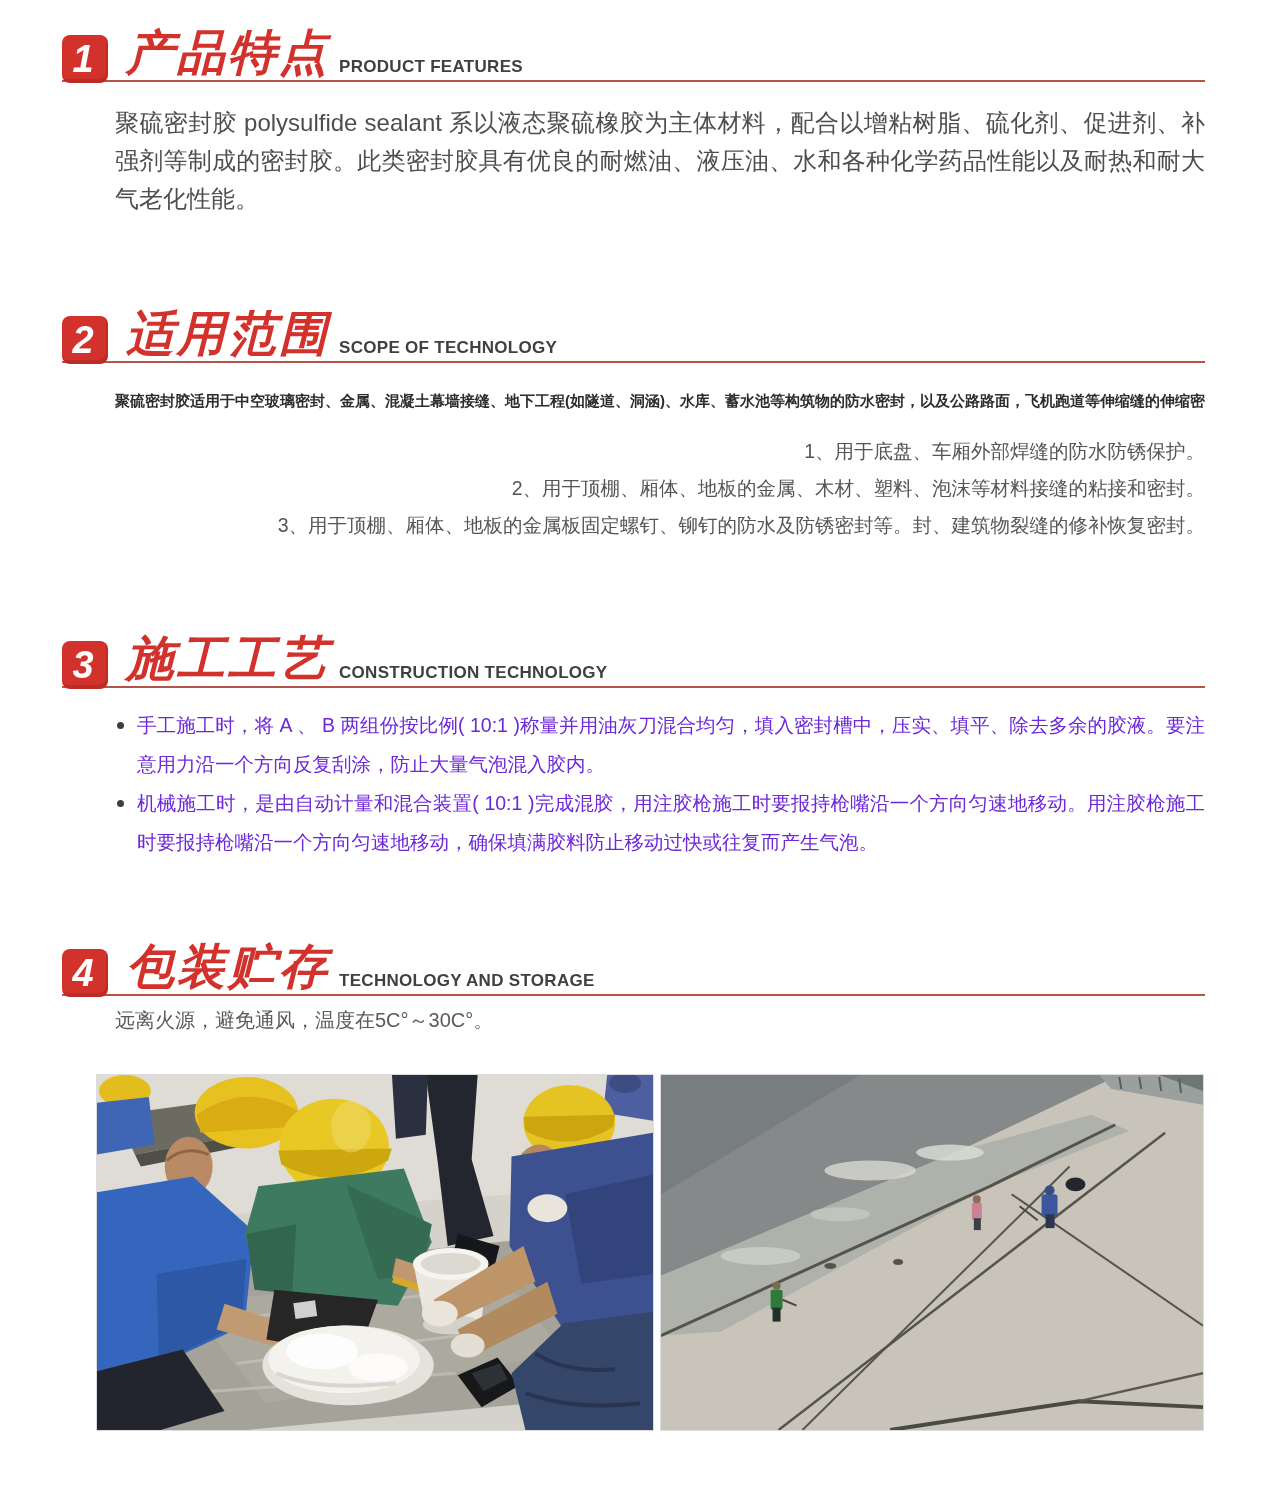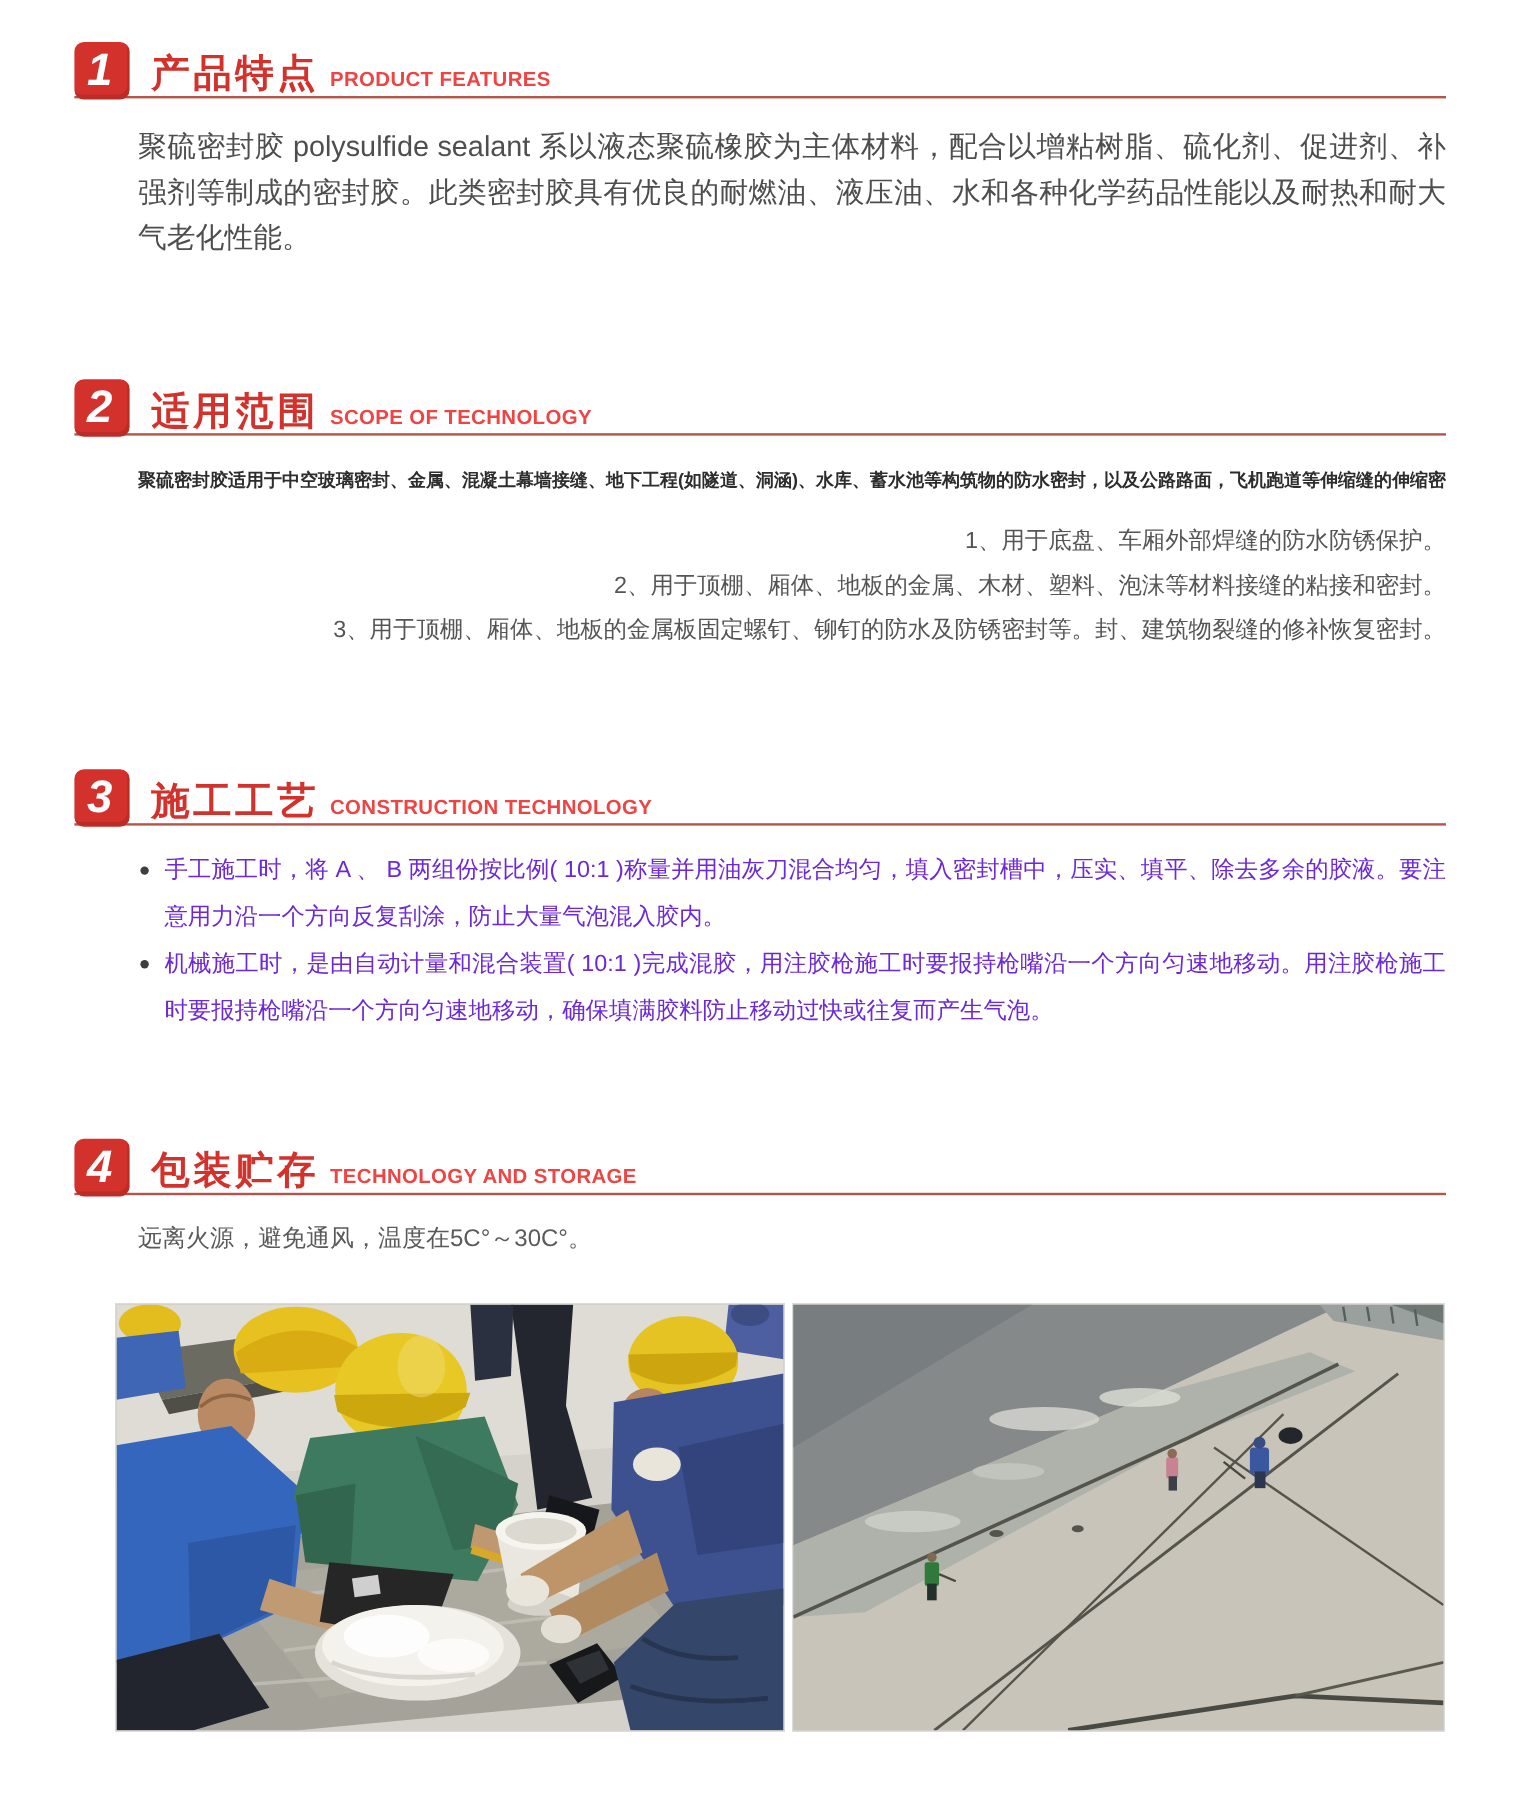"产品特点" .title-zh { font-size: 32px -> 48px; font-style: none -> italic }
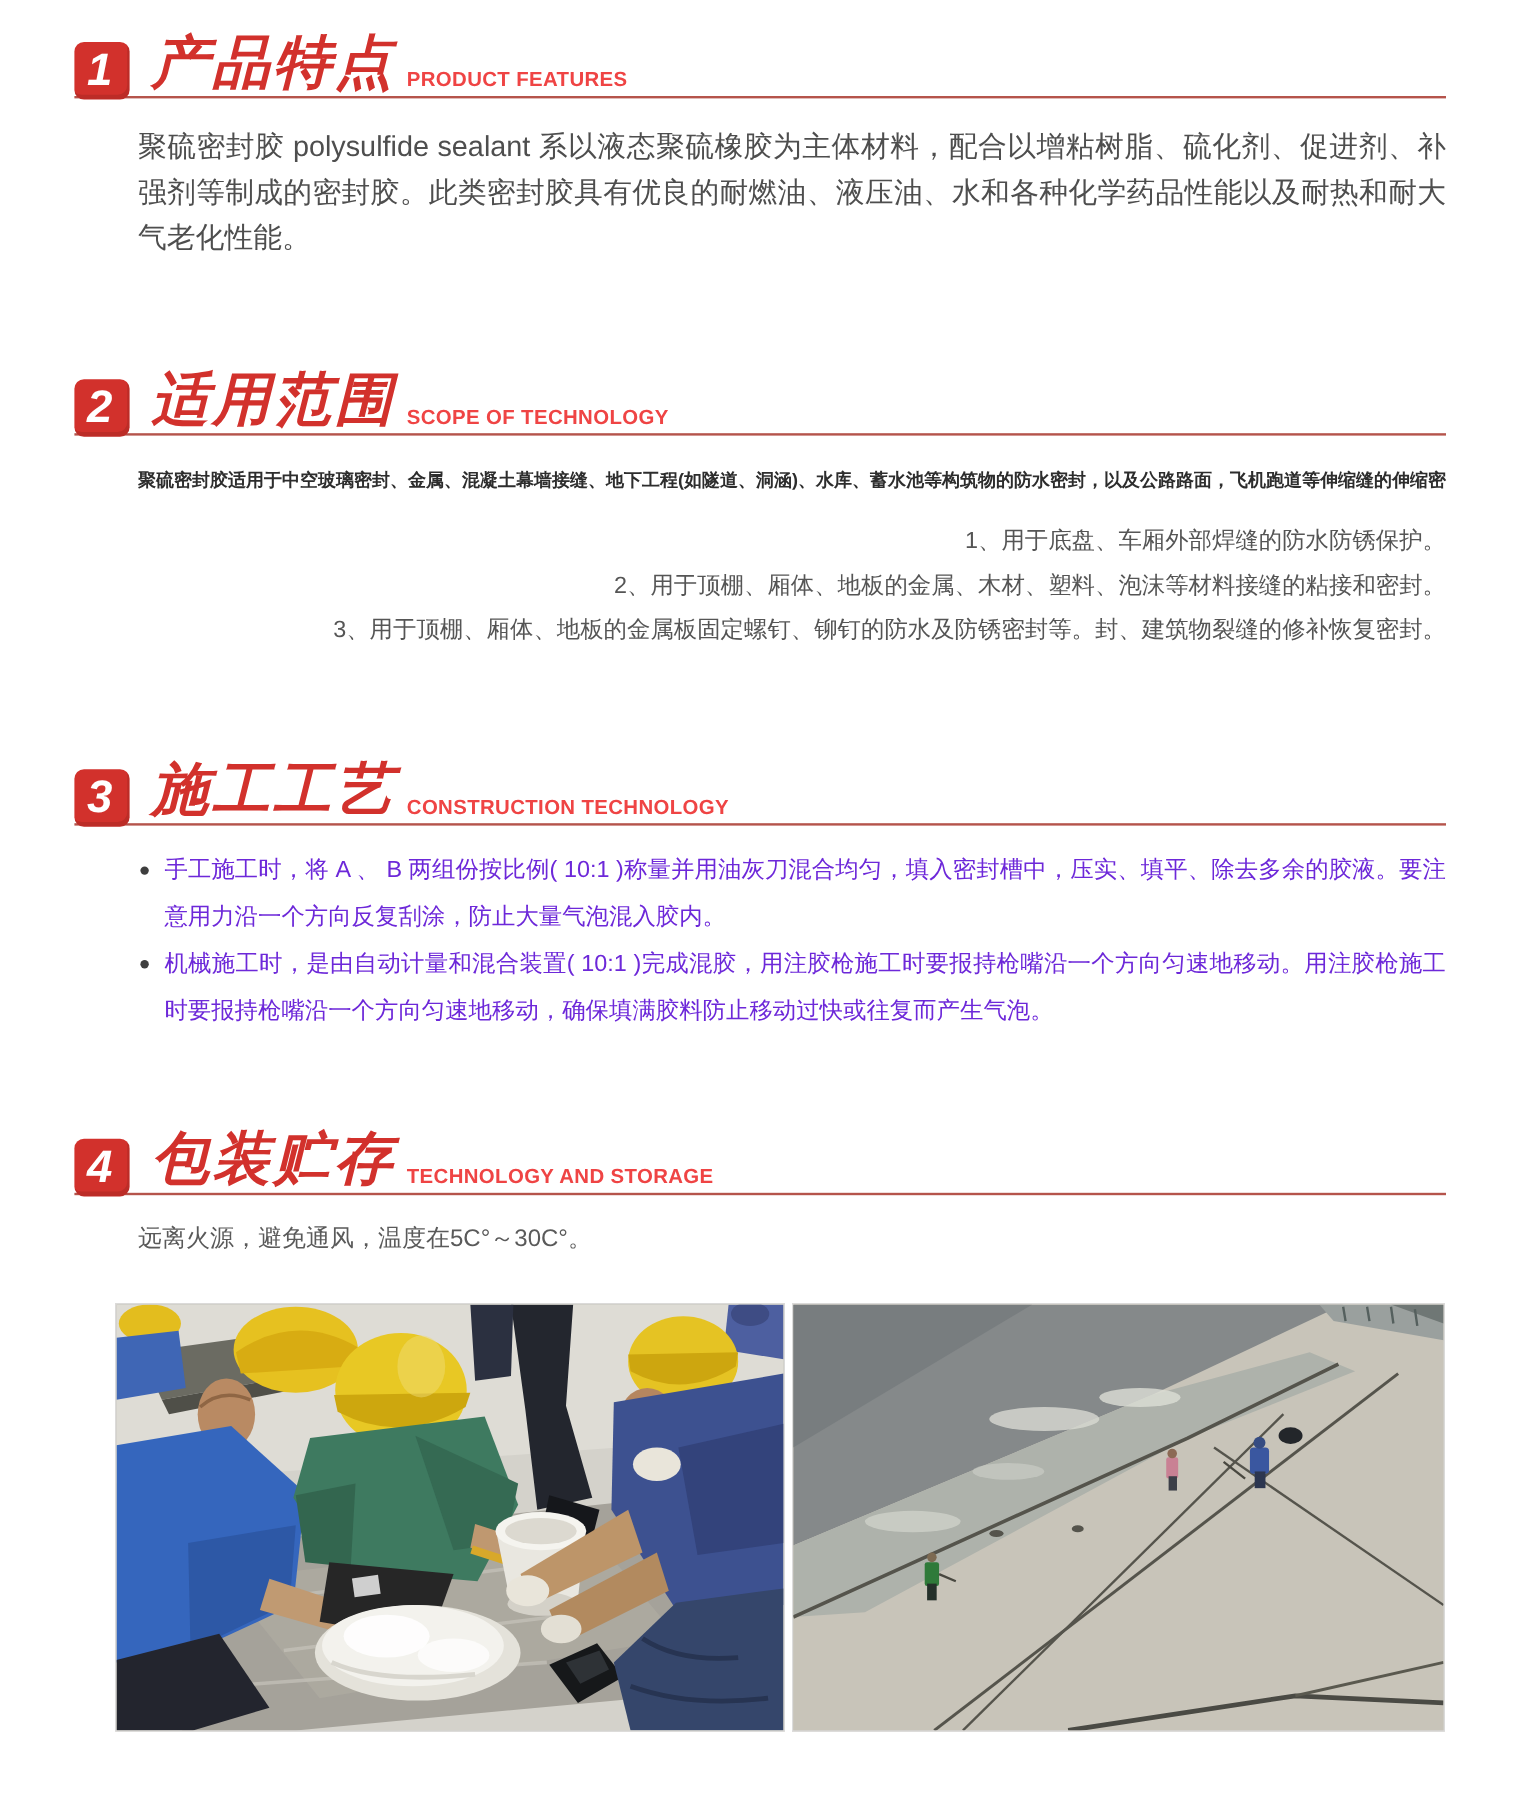"PRODUCT FEATURES" .title-en { color: #ef4444 -> #404040 }
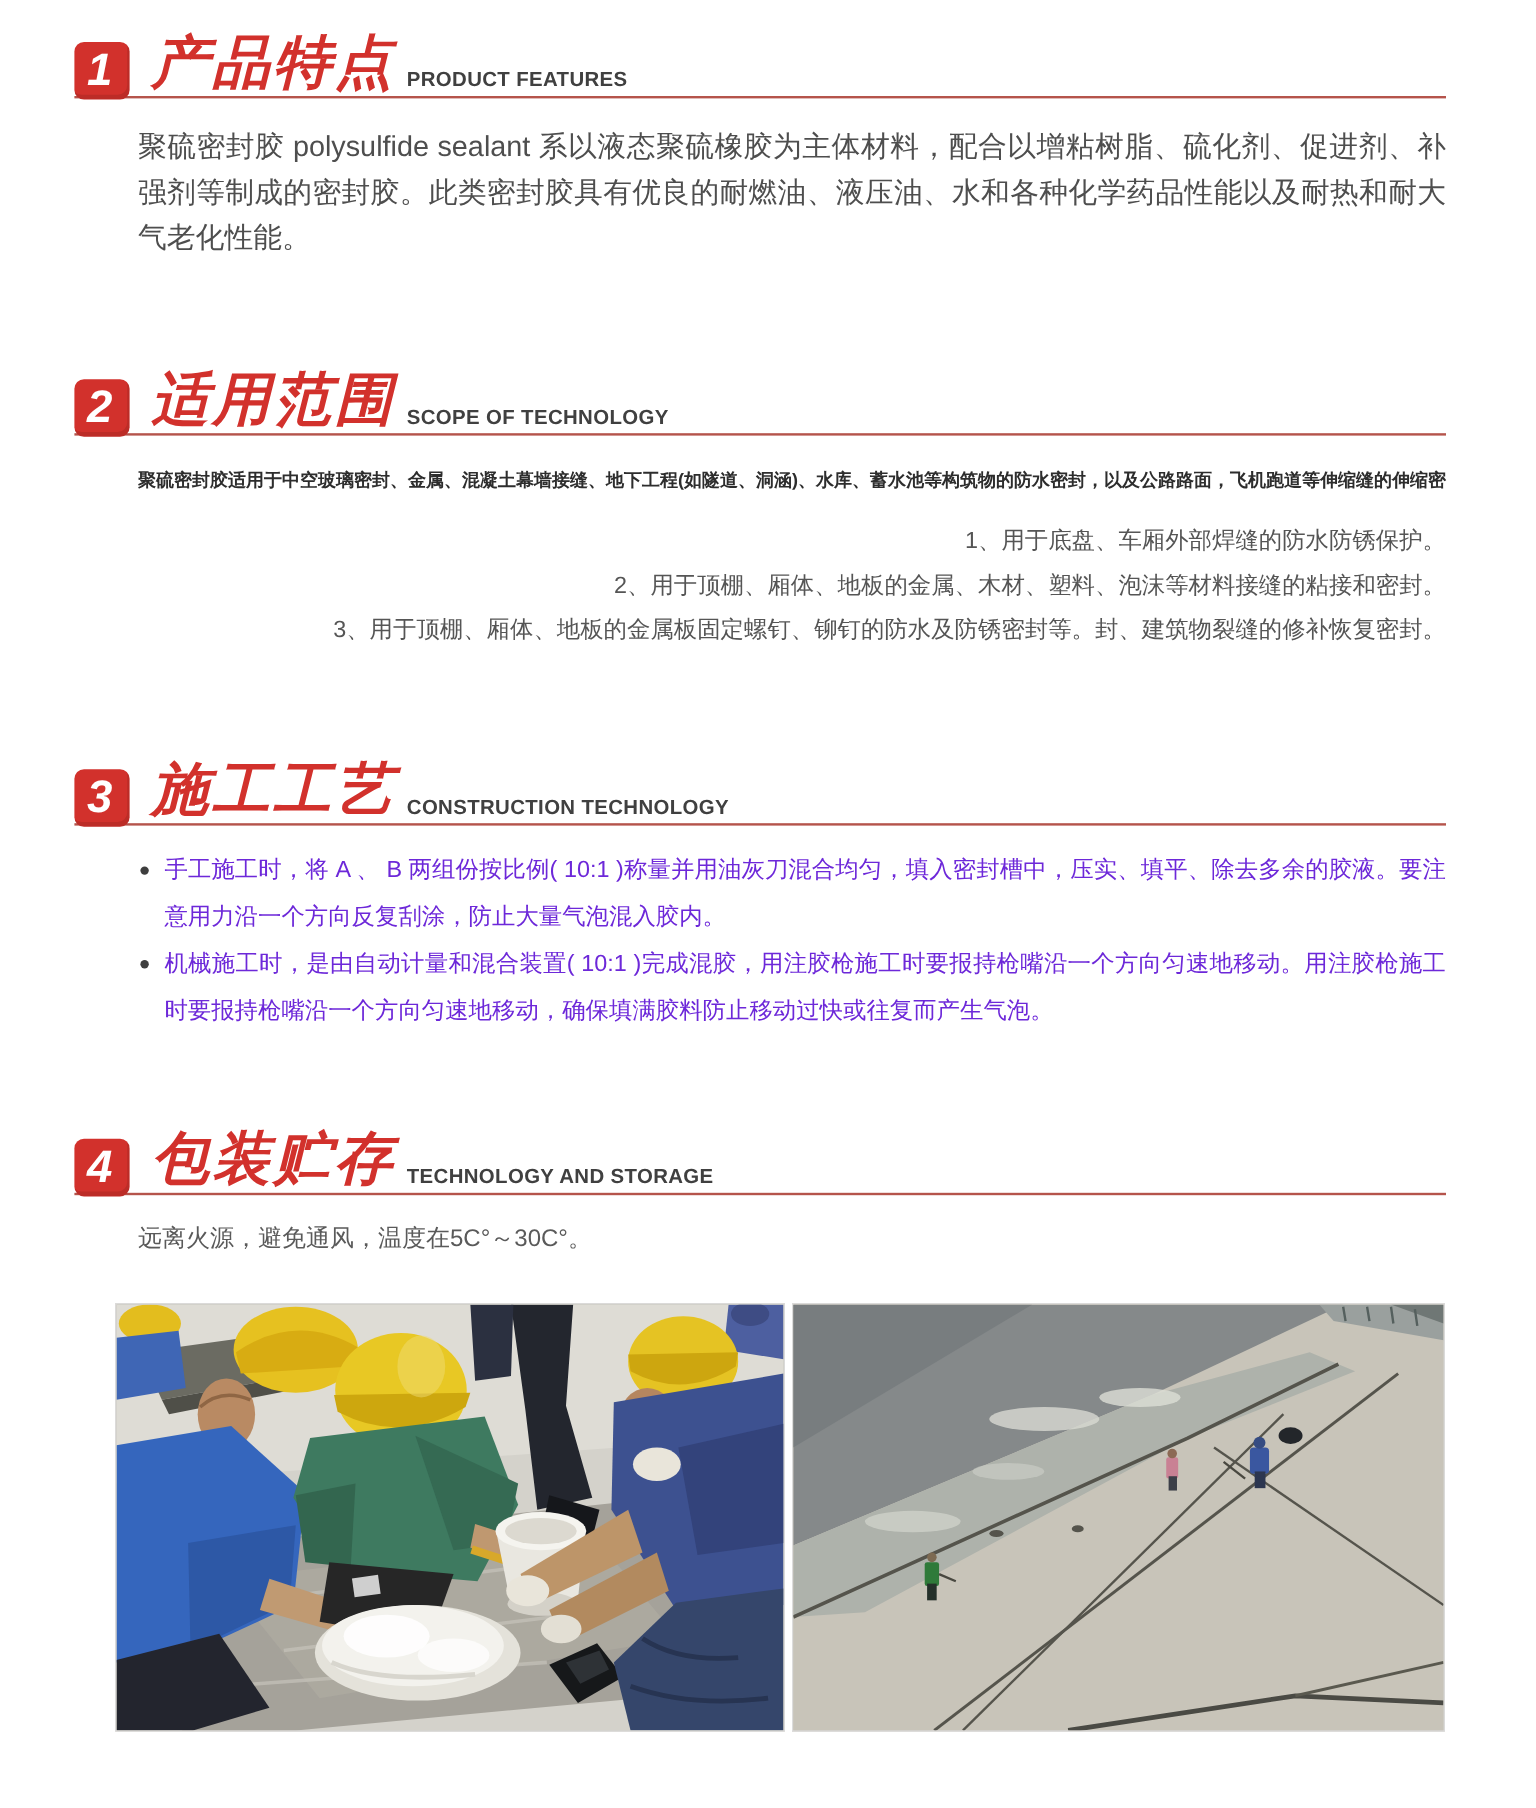"远离火源，避免通风，温度在5C°～30C°。" .storage-text { margin: 22px 0 0 53px -> 10px 0 0 53px }
